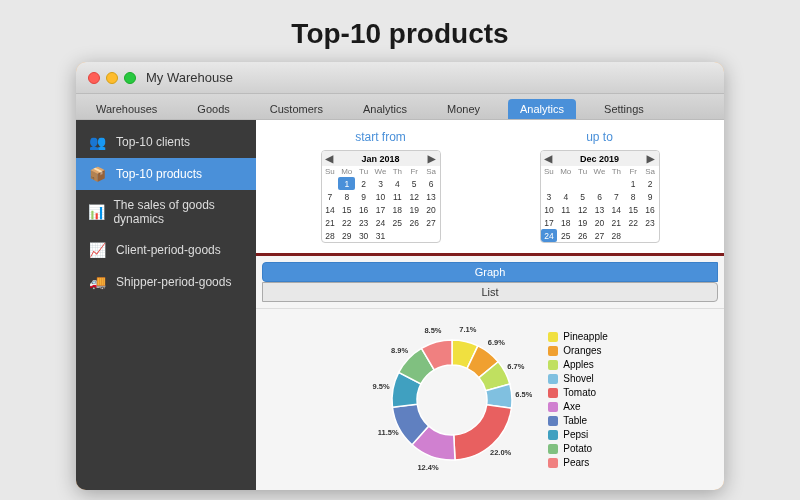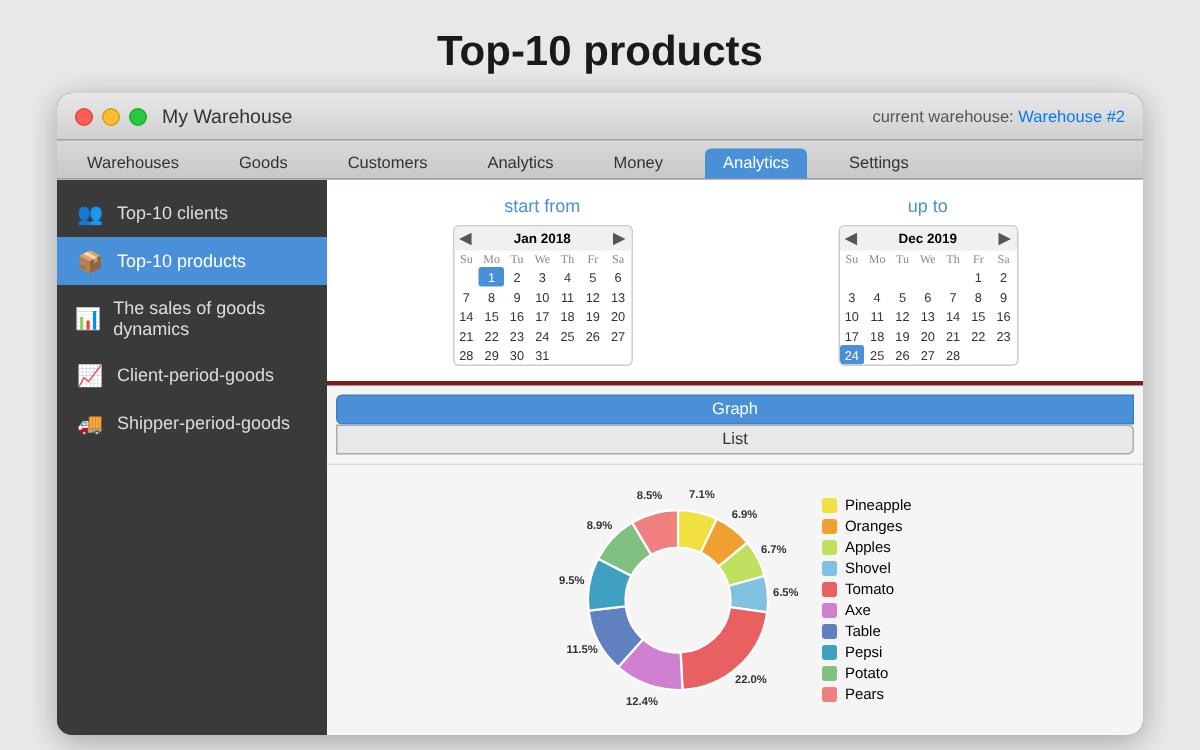"My Warehouse" .window { background: #701a75 -> #fdba74; width: 724px -> 648px }
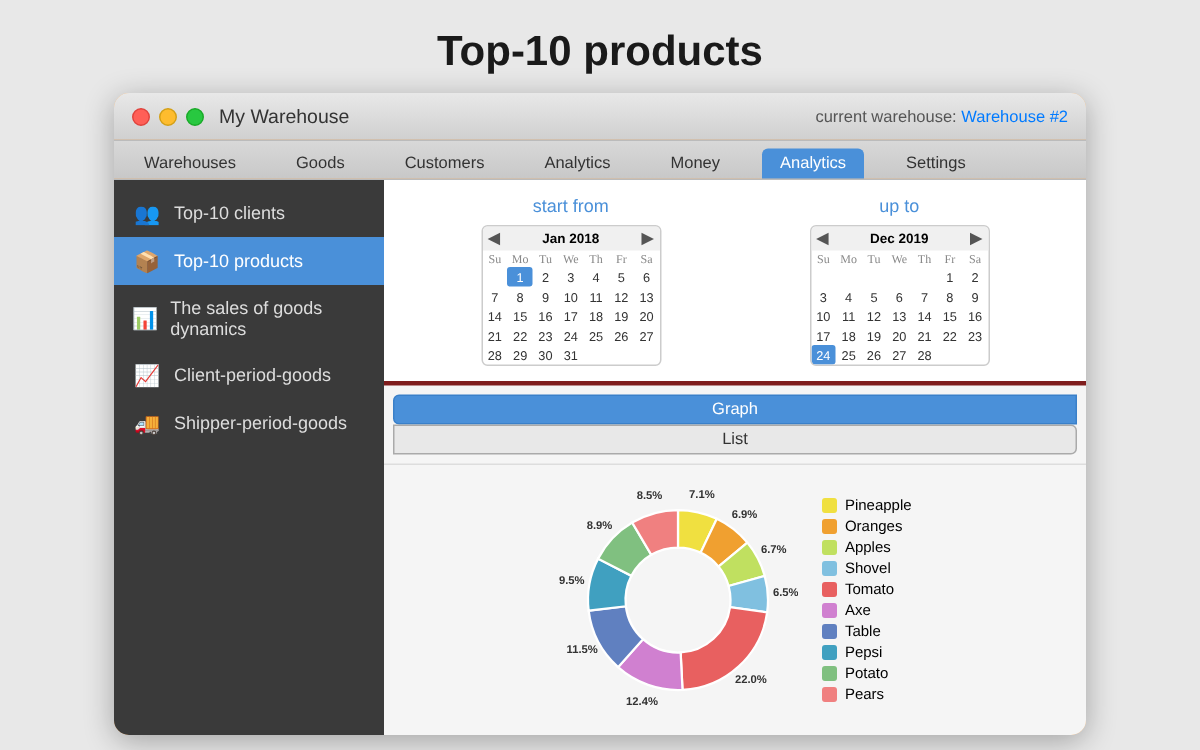"current warehouse: Warehouse #2" span.current-warehouse { html: <span> <span>current warehouse:</span> <a>Warehouse #2</a> </span> -> none }
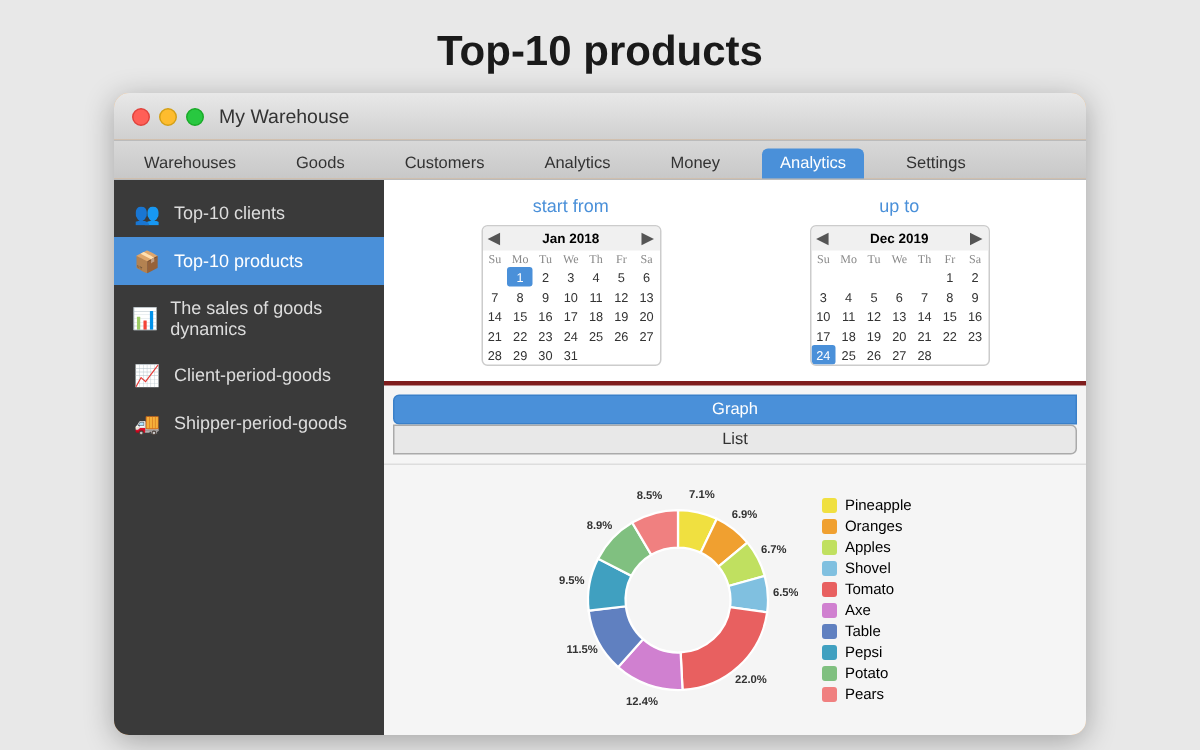"Su" .cal-day-header { font-family: Liberation Serif, serif -> none }
